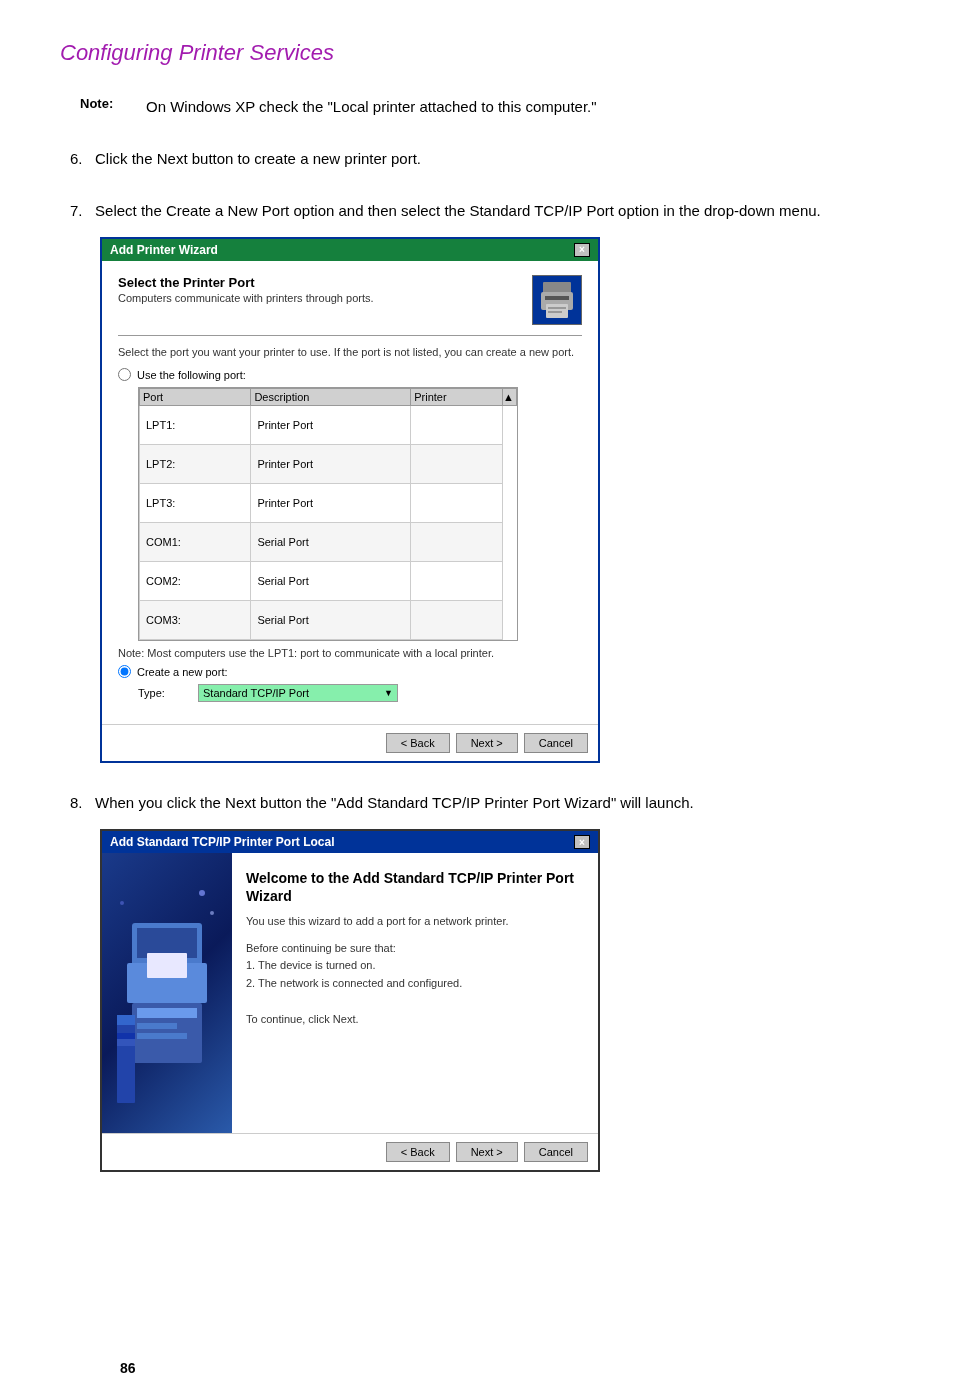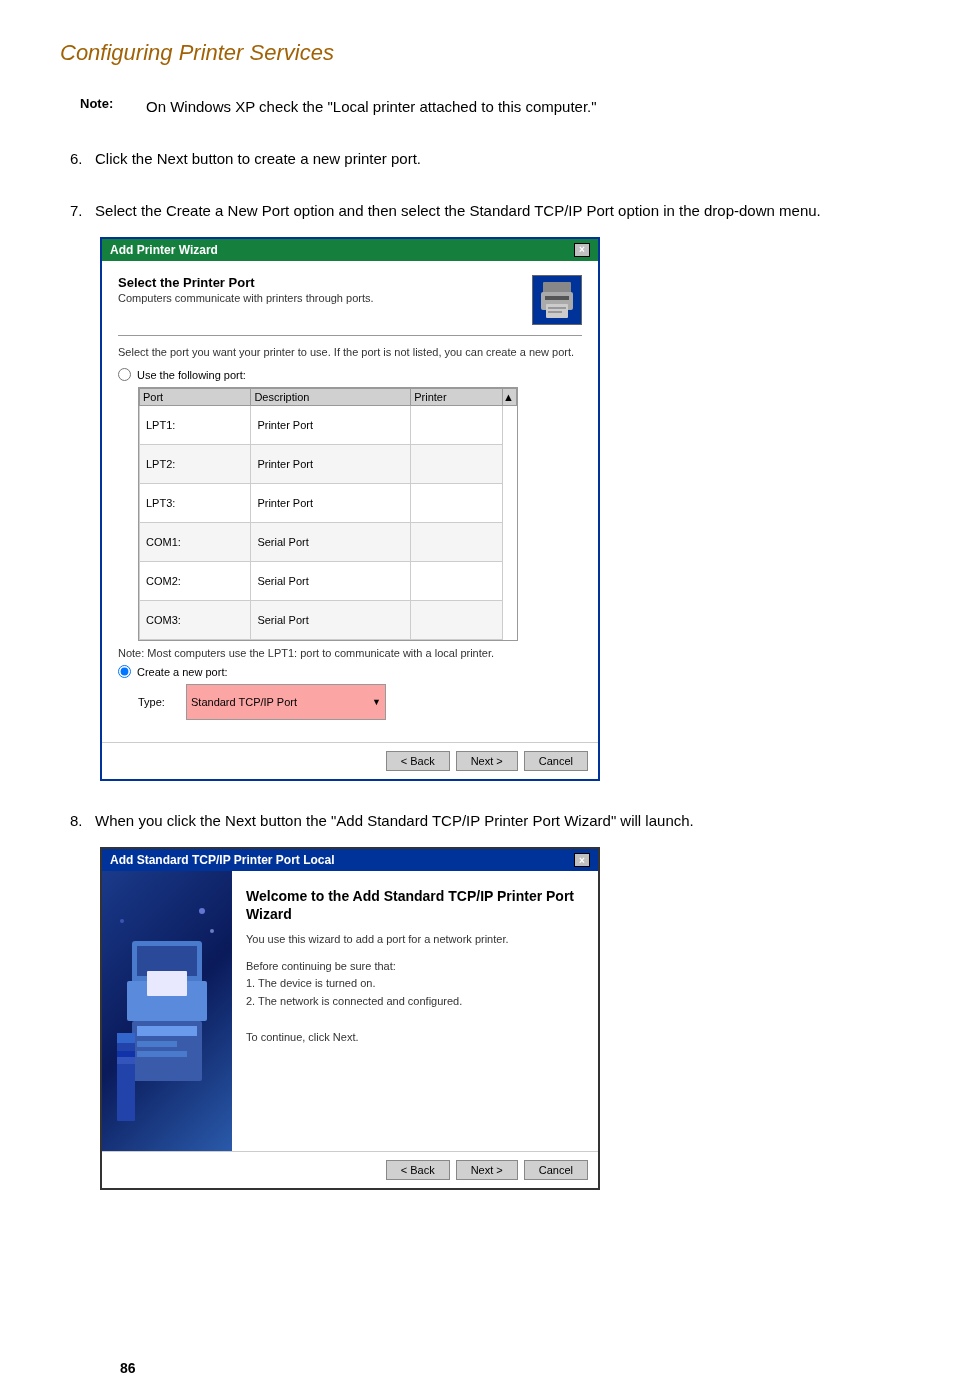"Configuring Printer Services" .page-title { color: #a16207 -> #a21caf }
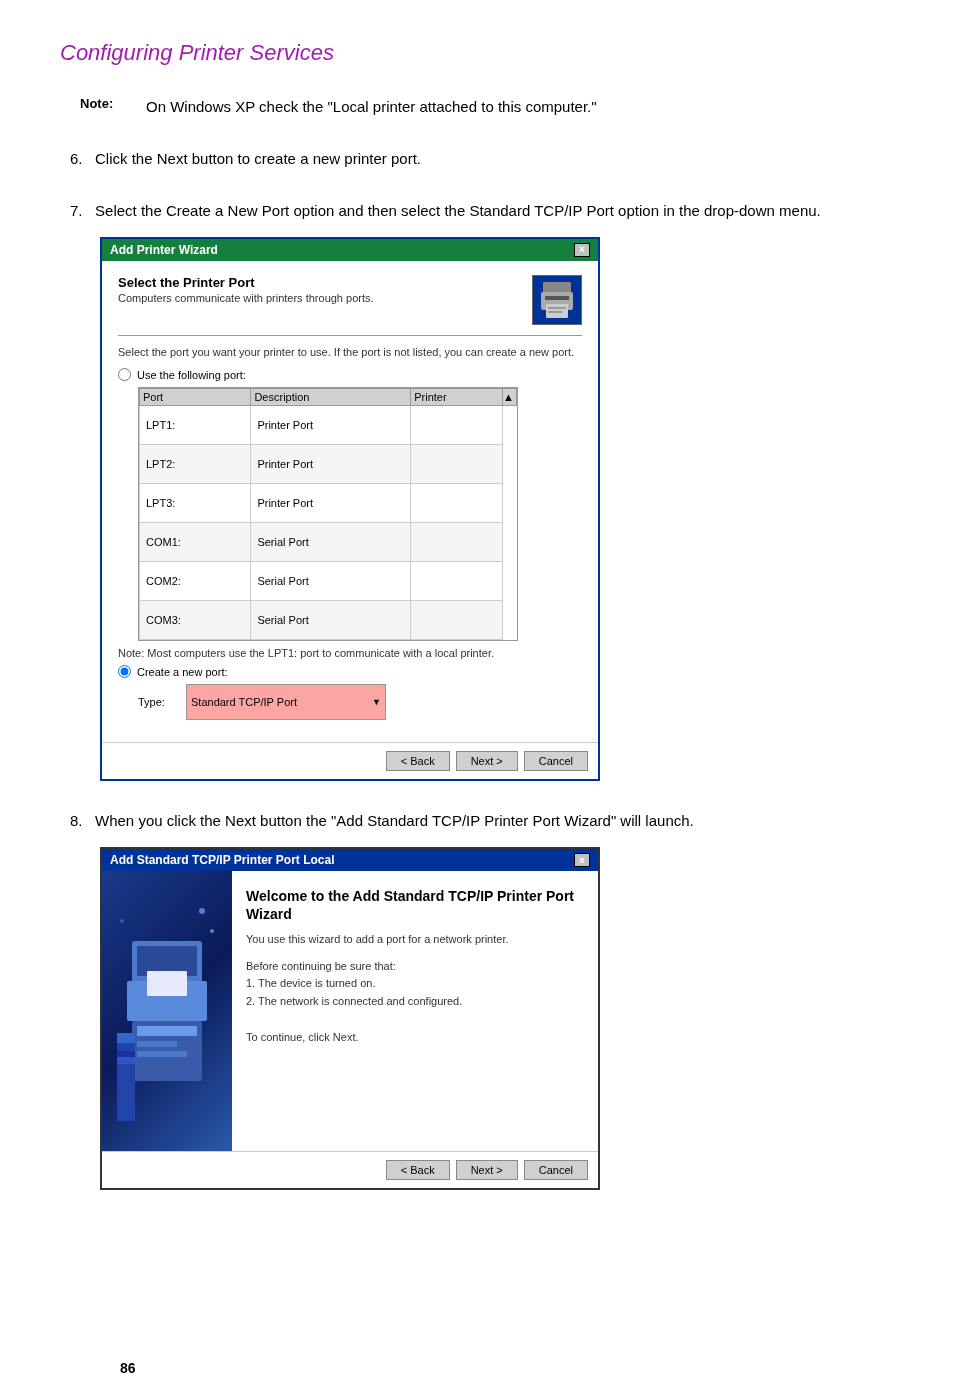"Type:" .type-row { gap: 8px -> 20px }
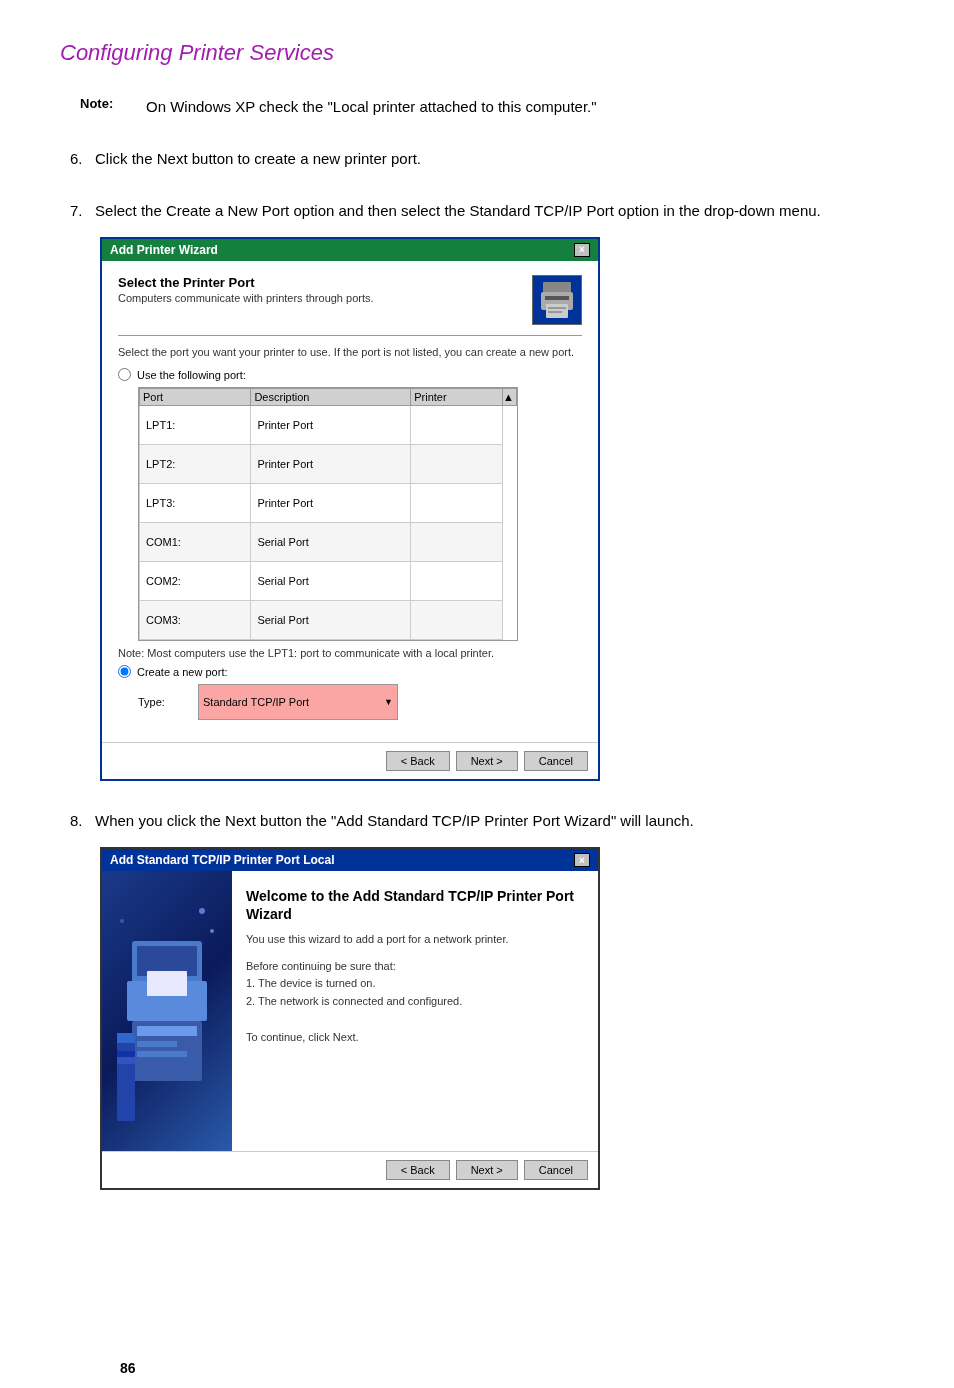"Standard TCP/IP Port" .type-dropdown { background: #fca5a5 -> #86efac; padding: 11px 4px -> 2px 4px }
